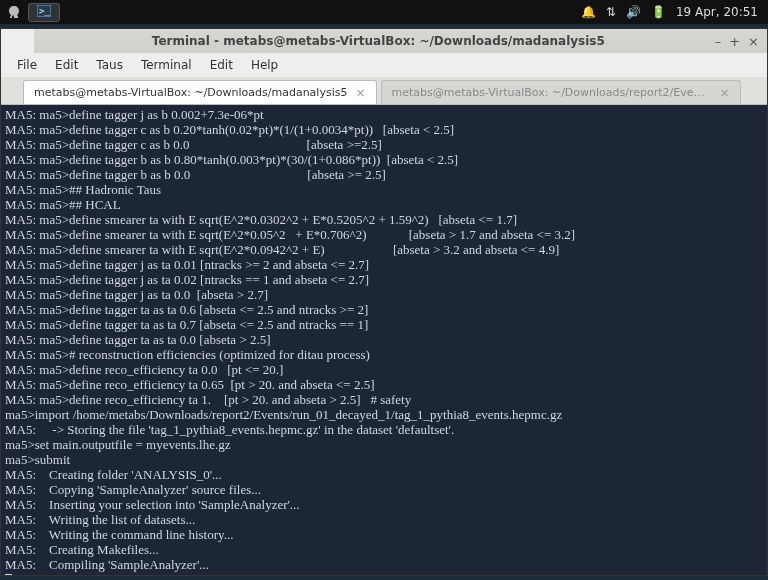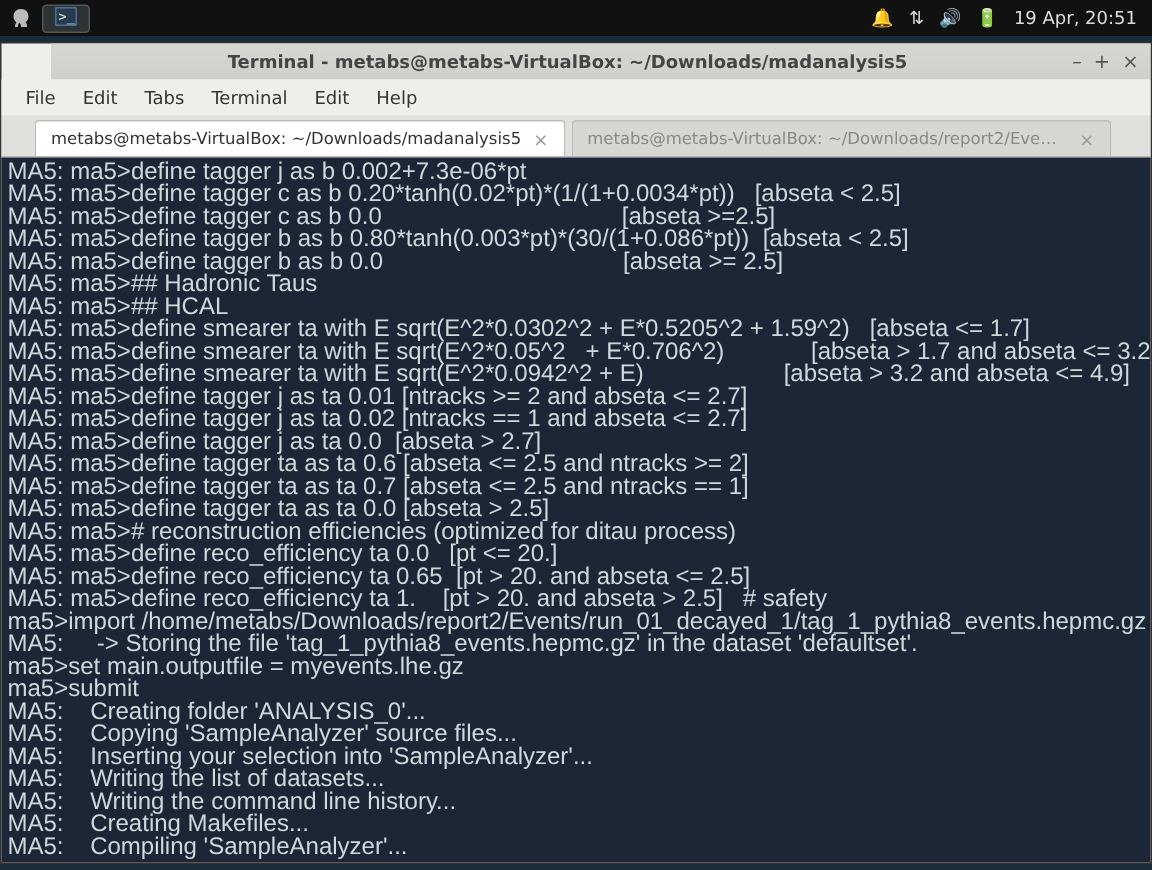"Tabs" span { text: Tabs -> Taus }
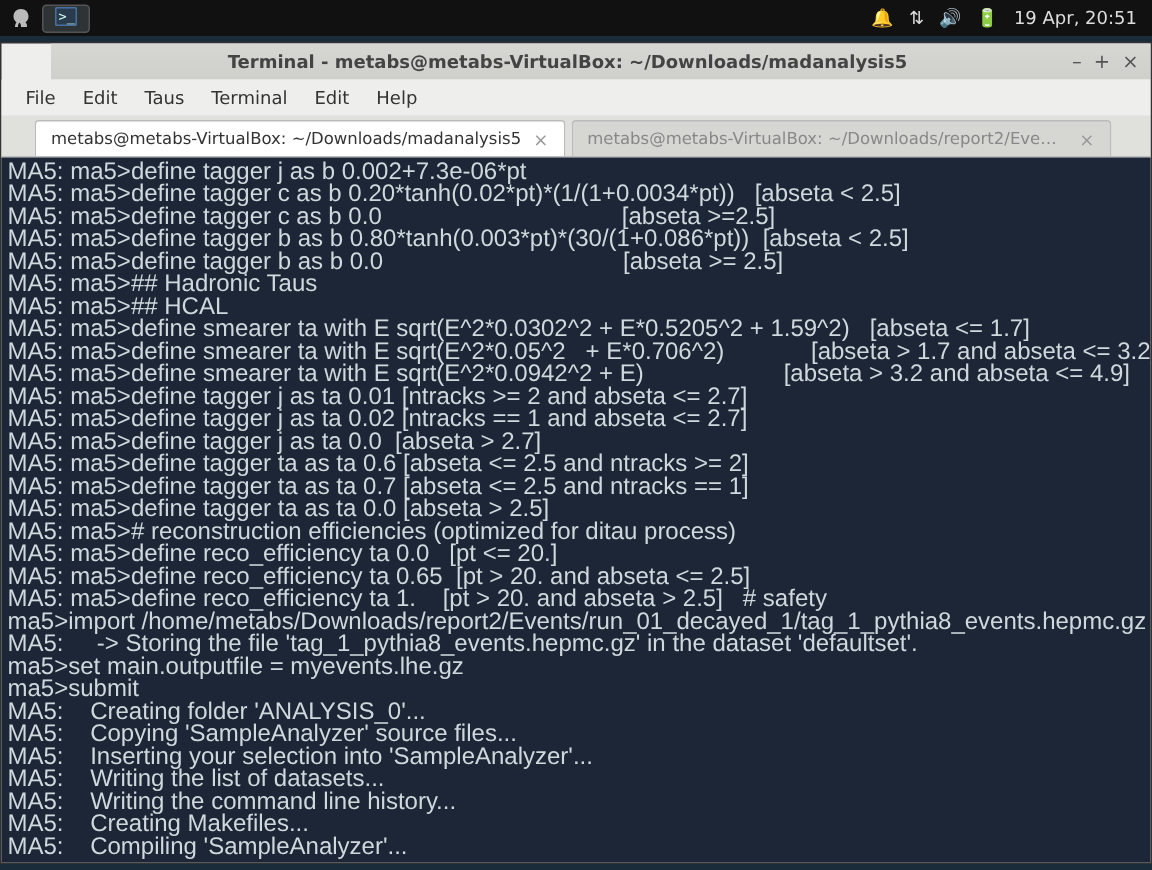"MA5: ma5>define tagger j as" .terminal { font-family: Liberation Sans, sans-serif -> Liberation Serif, serif; font-size: 16px -> 13px }
